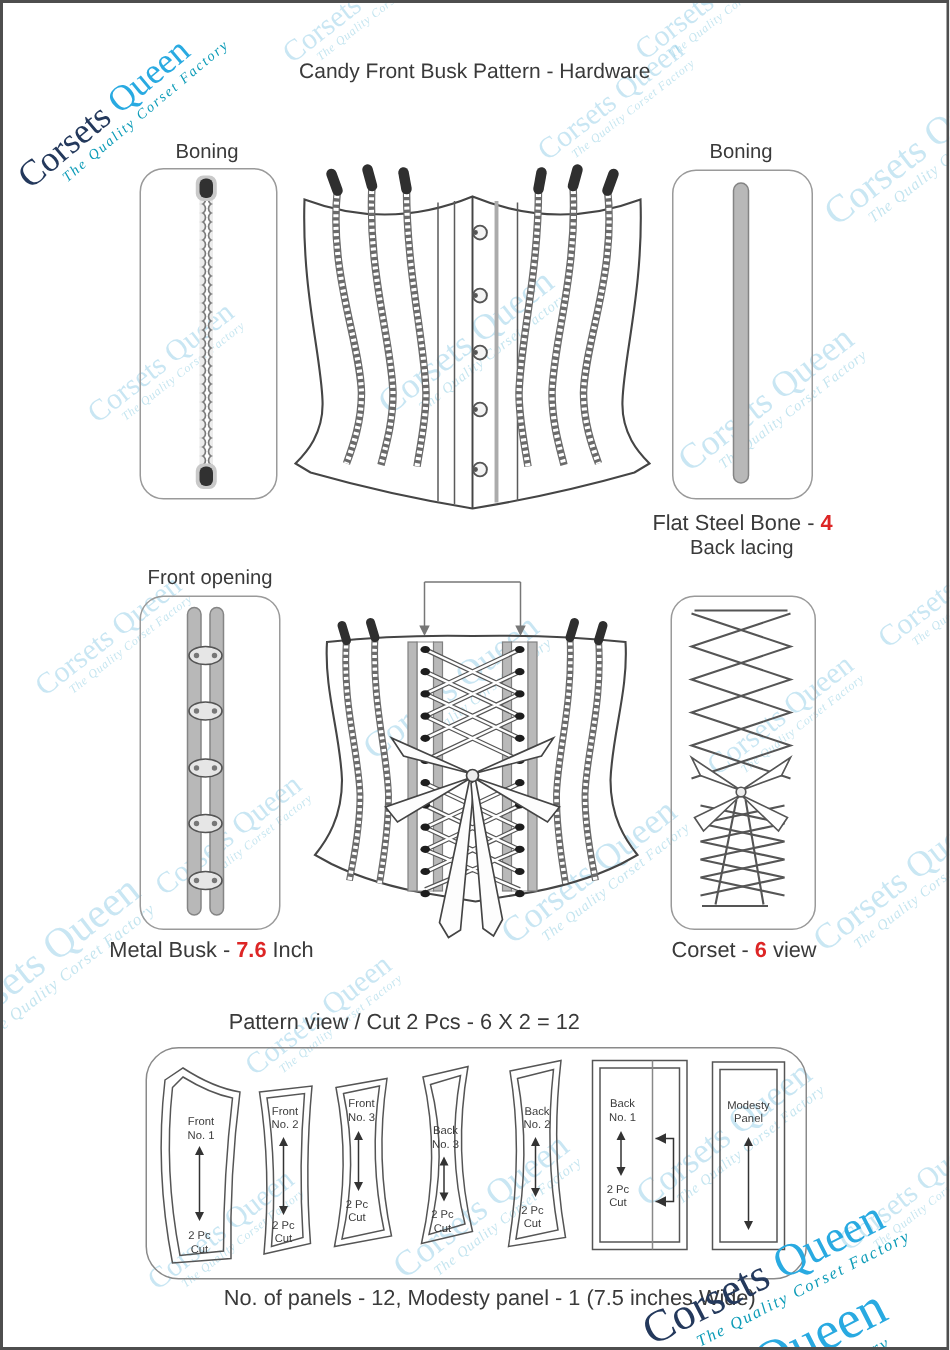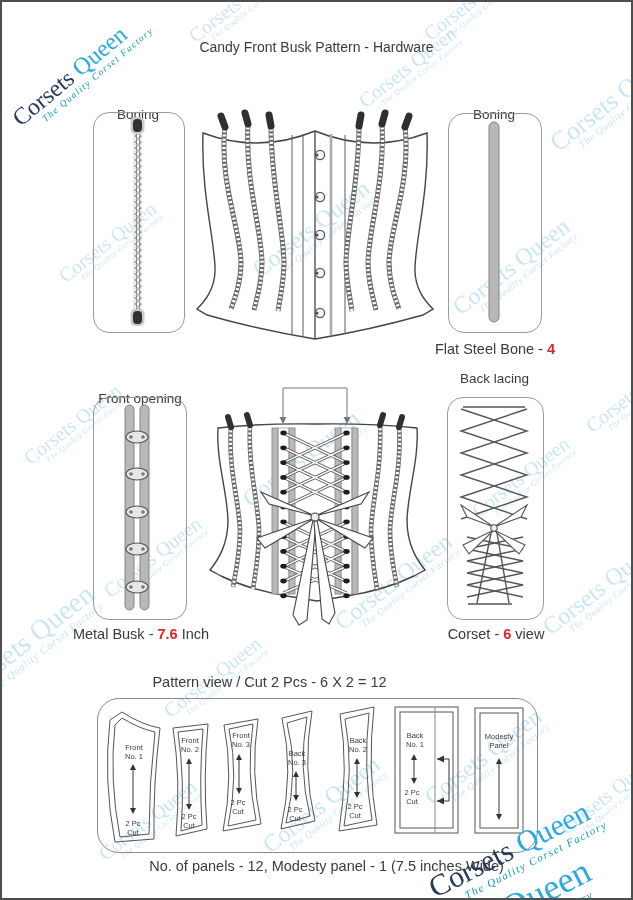"Boning" .seclabel { margin-top: 14px -> none }
